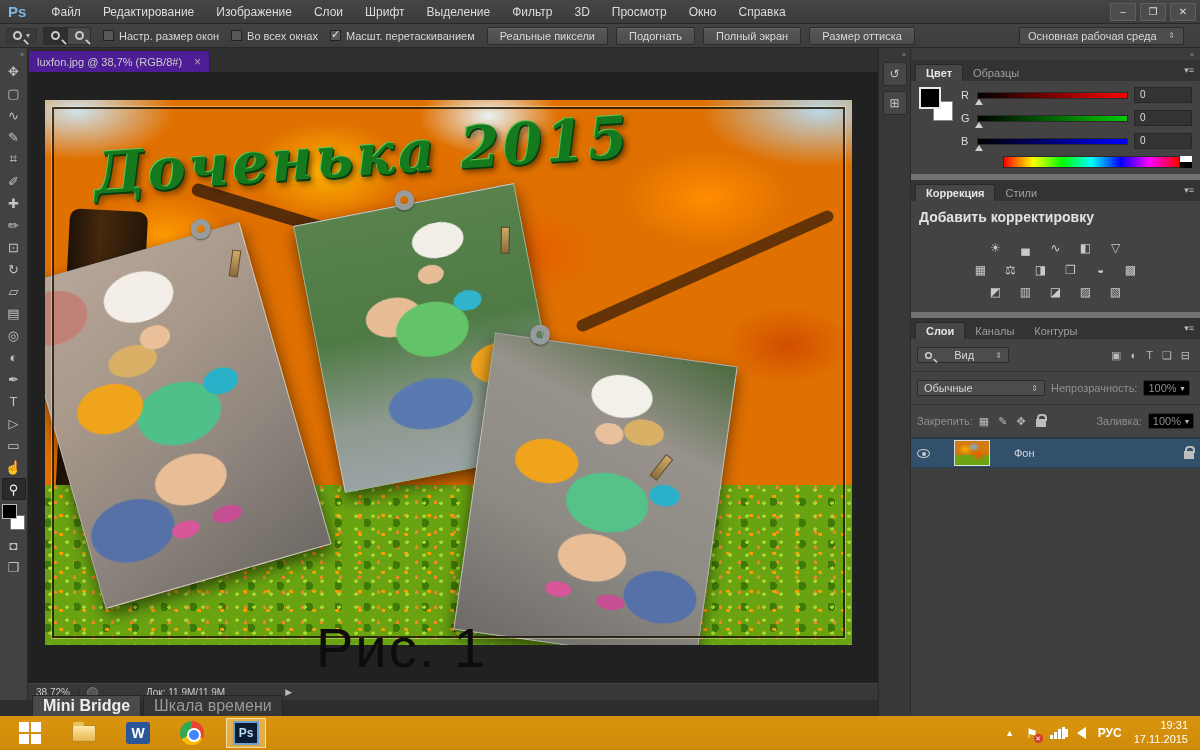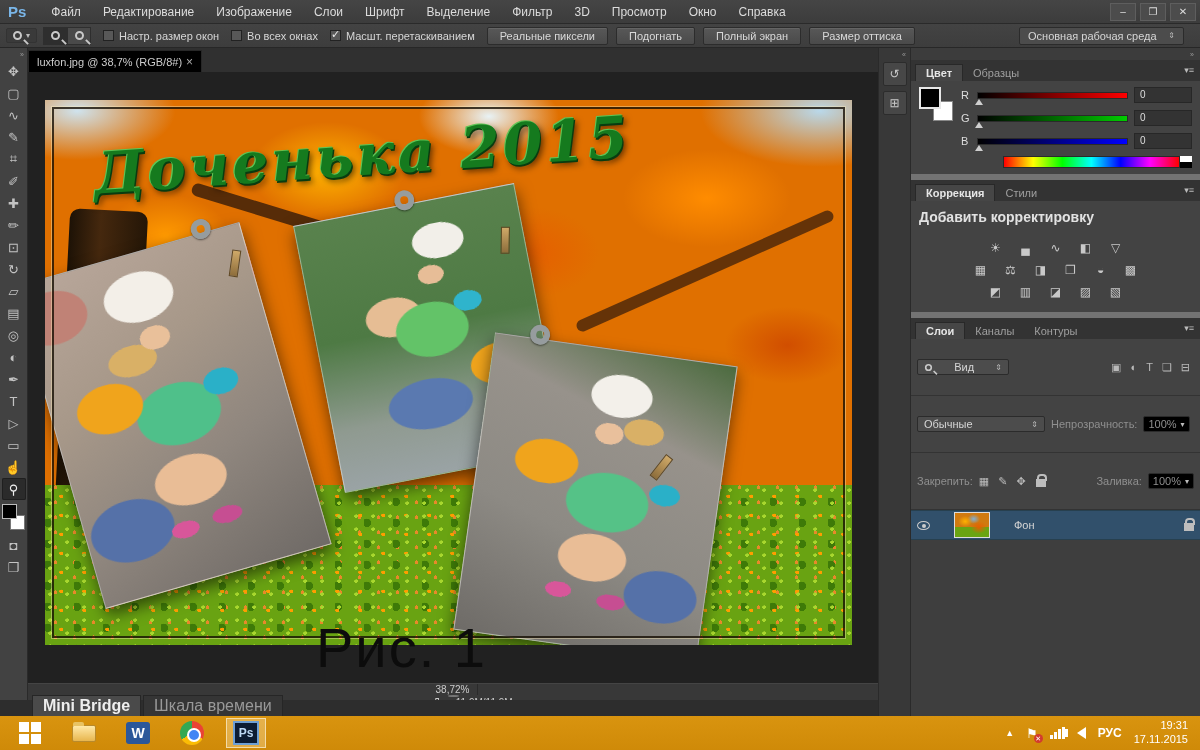"luxfon.jpg @ 38,7% (RGB/8#)" .doc-tab { background: #000000 -> #4c1d95; gap: 4px -> 12px }
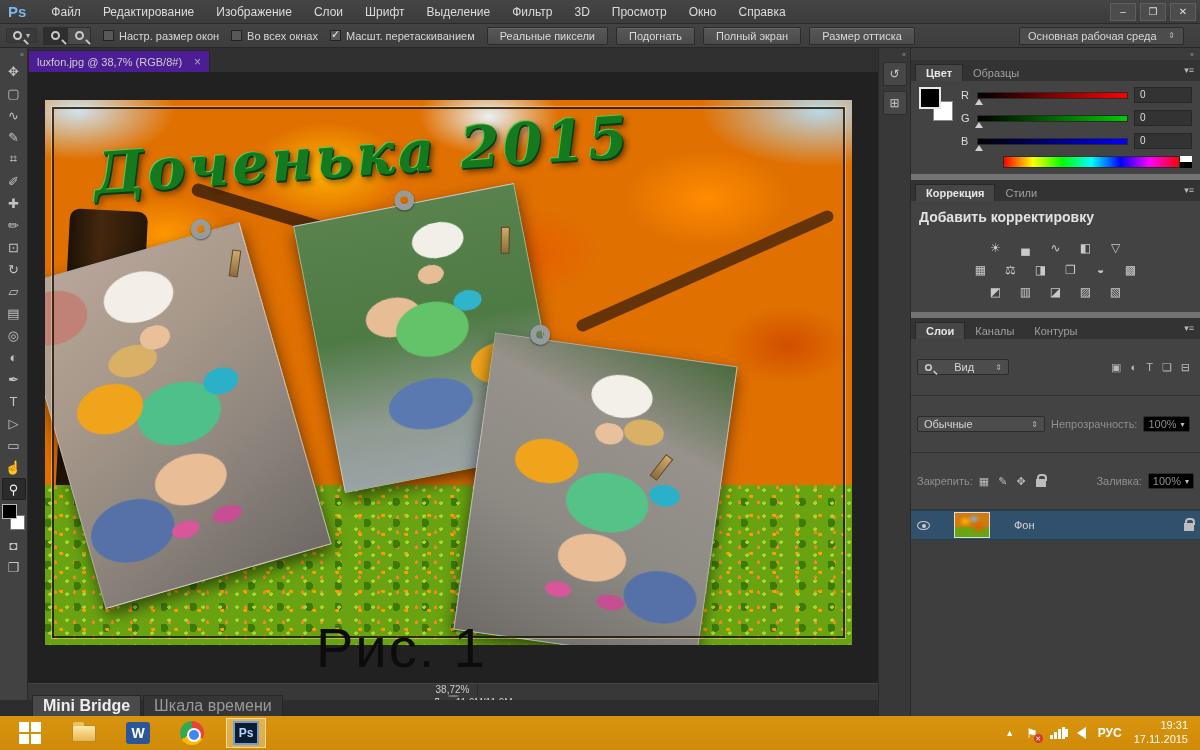"Вид" .lr { padding: 20px 6px -> 8px 6px }
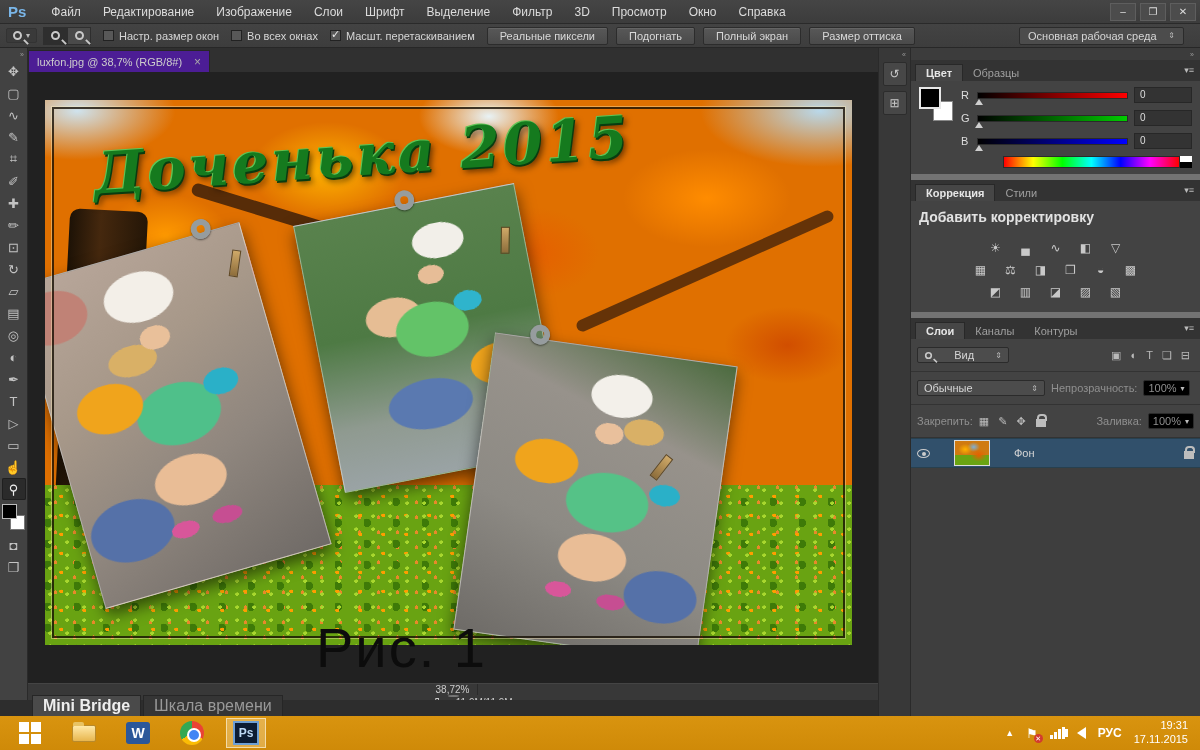"38,72%" .statusbar { flex-direction: column -> none }
